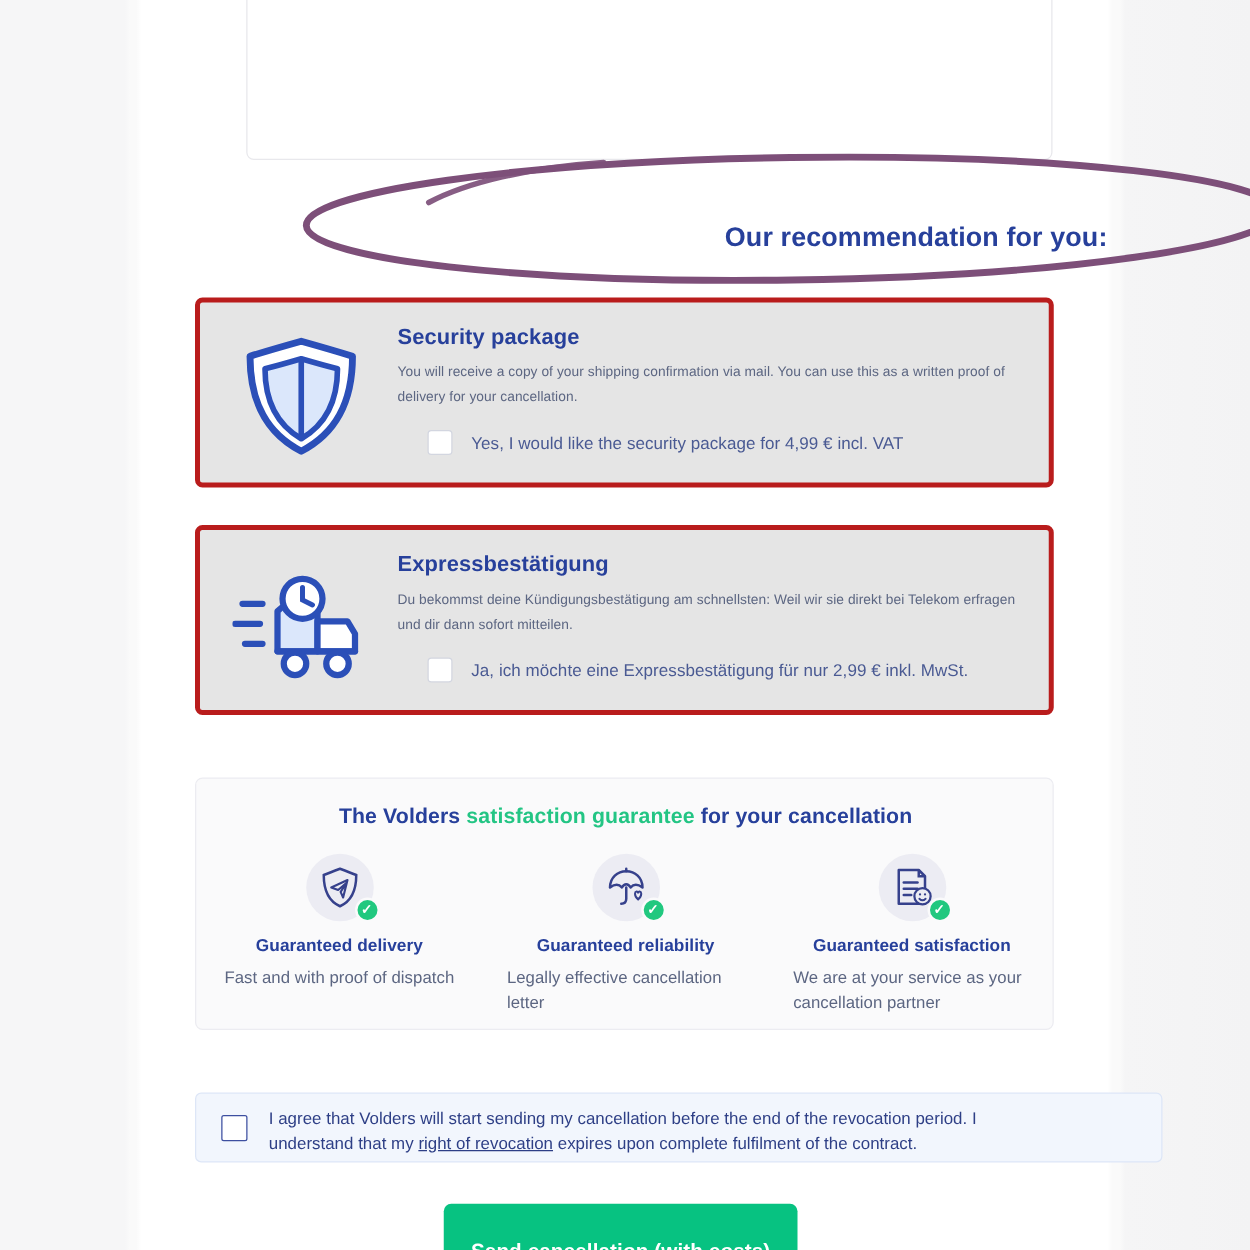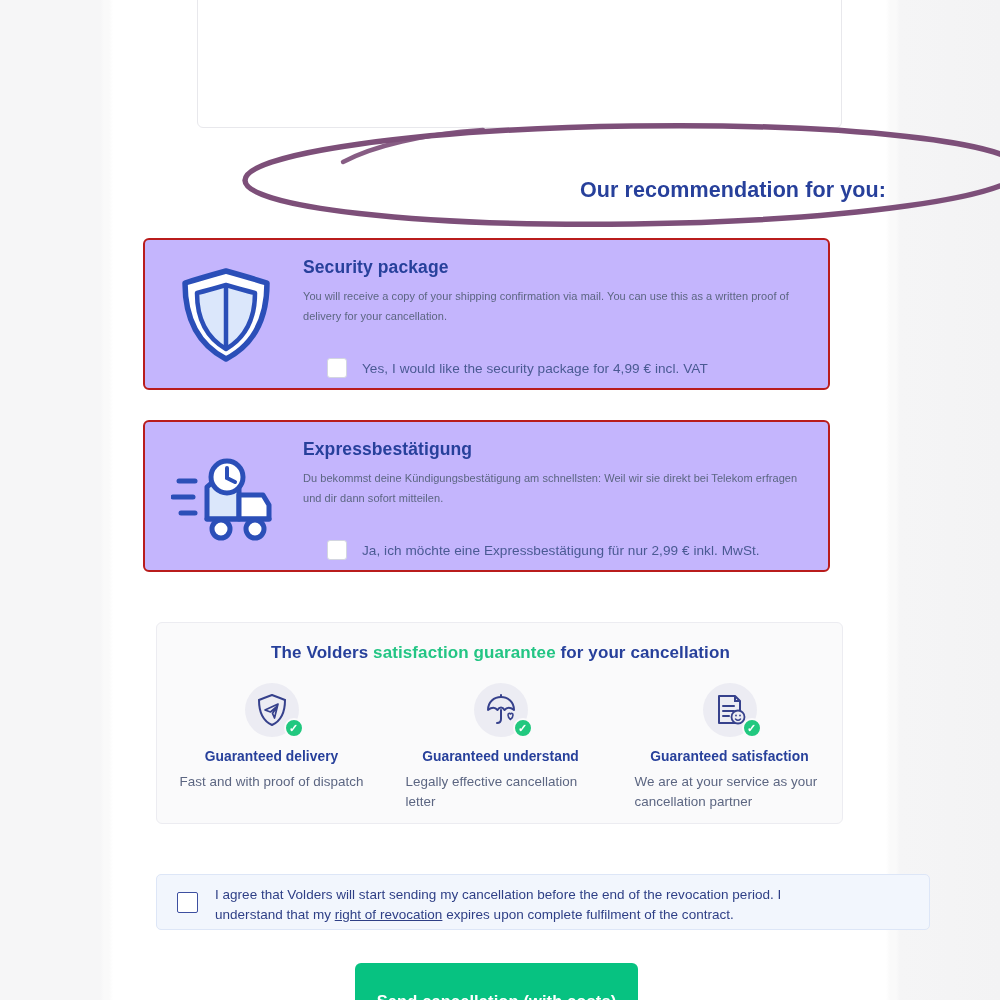"Security package" .offer-card { background: #c4b5fd -> #e5e5e5; border: 2px solid #b91c1c -> 4px solid #b91c1c; left: 30px -> 43px }
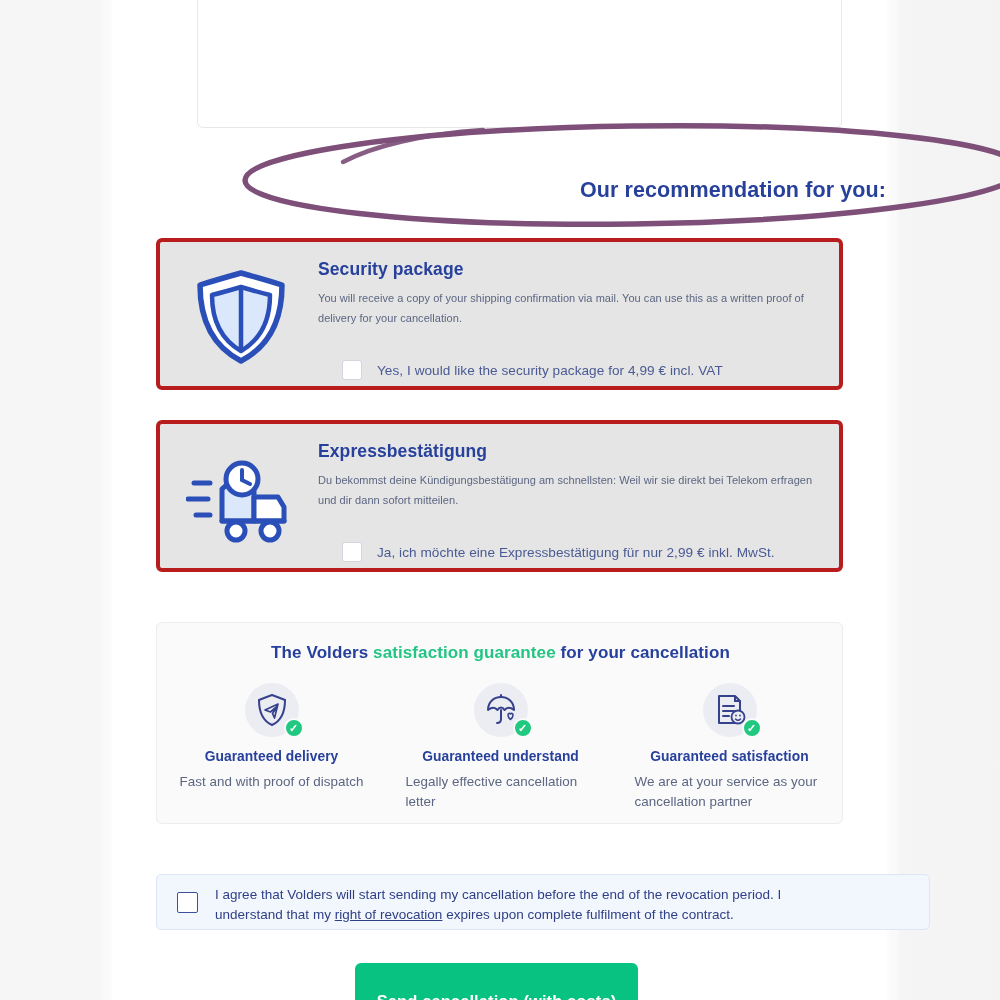"Yes, I would like the" .offer-check-row { margin-top: 32px -> 16px }
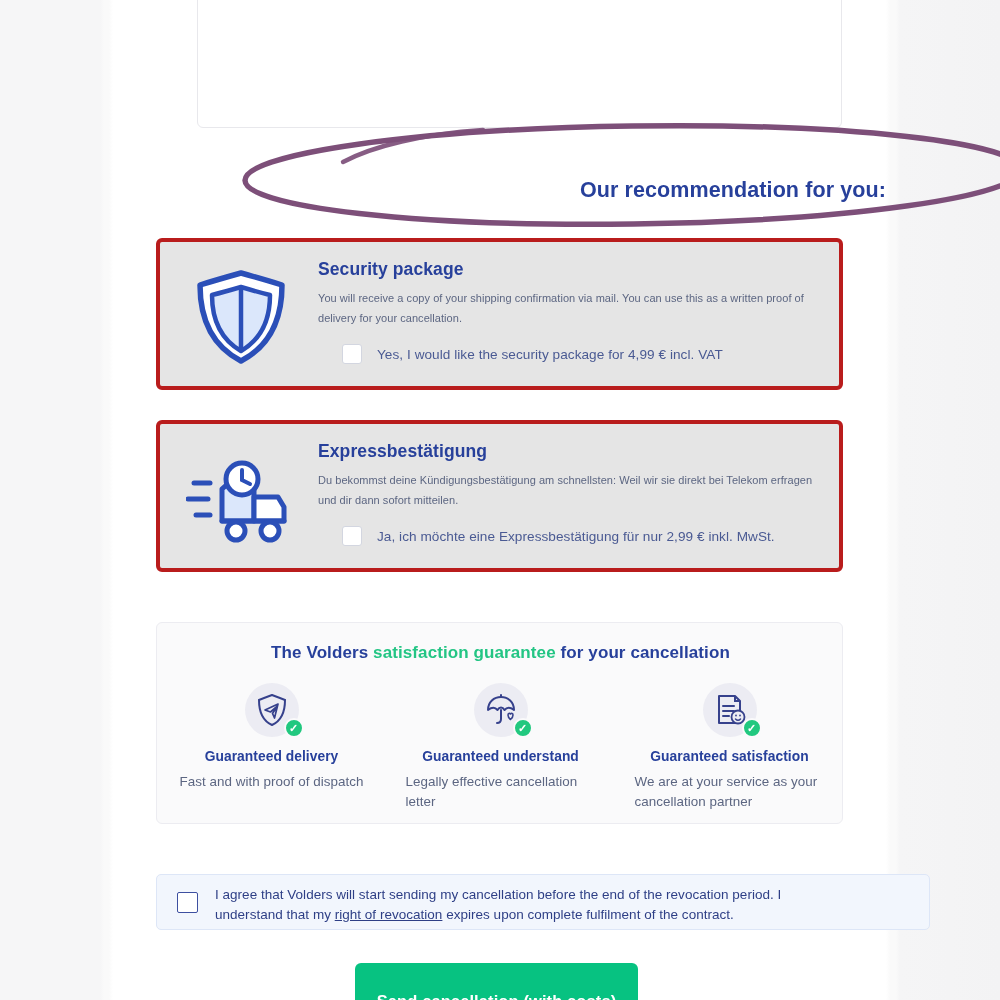"Guaranteed understand" div.g-head { text: understand -> reliability }
